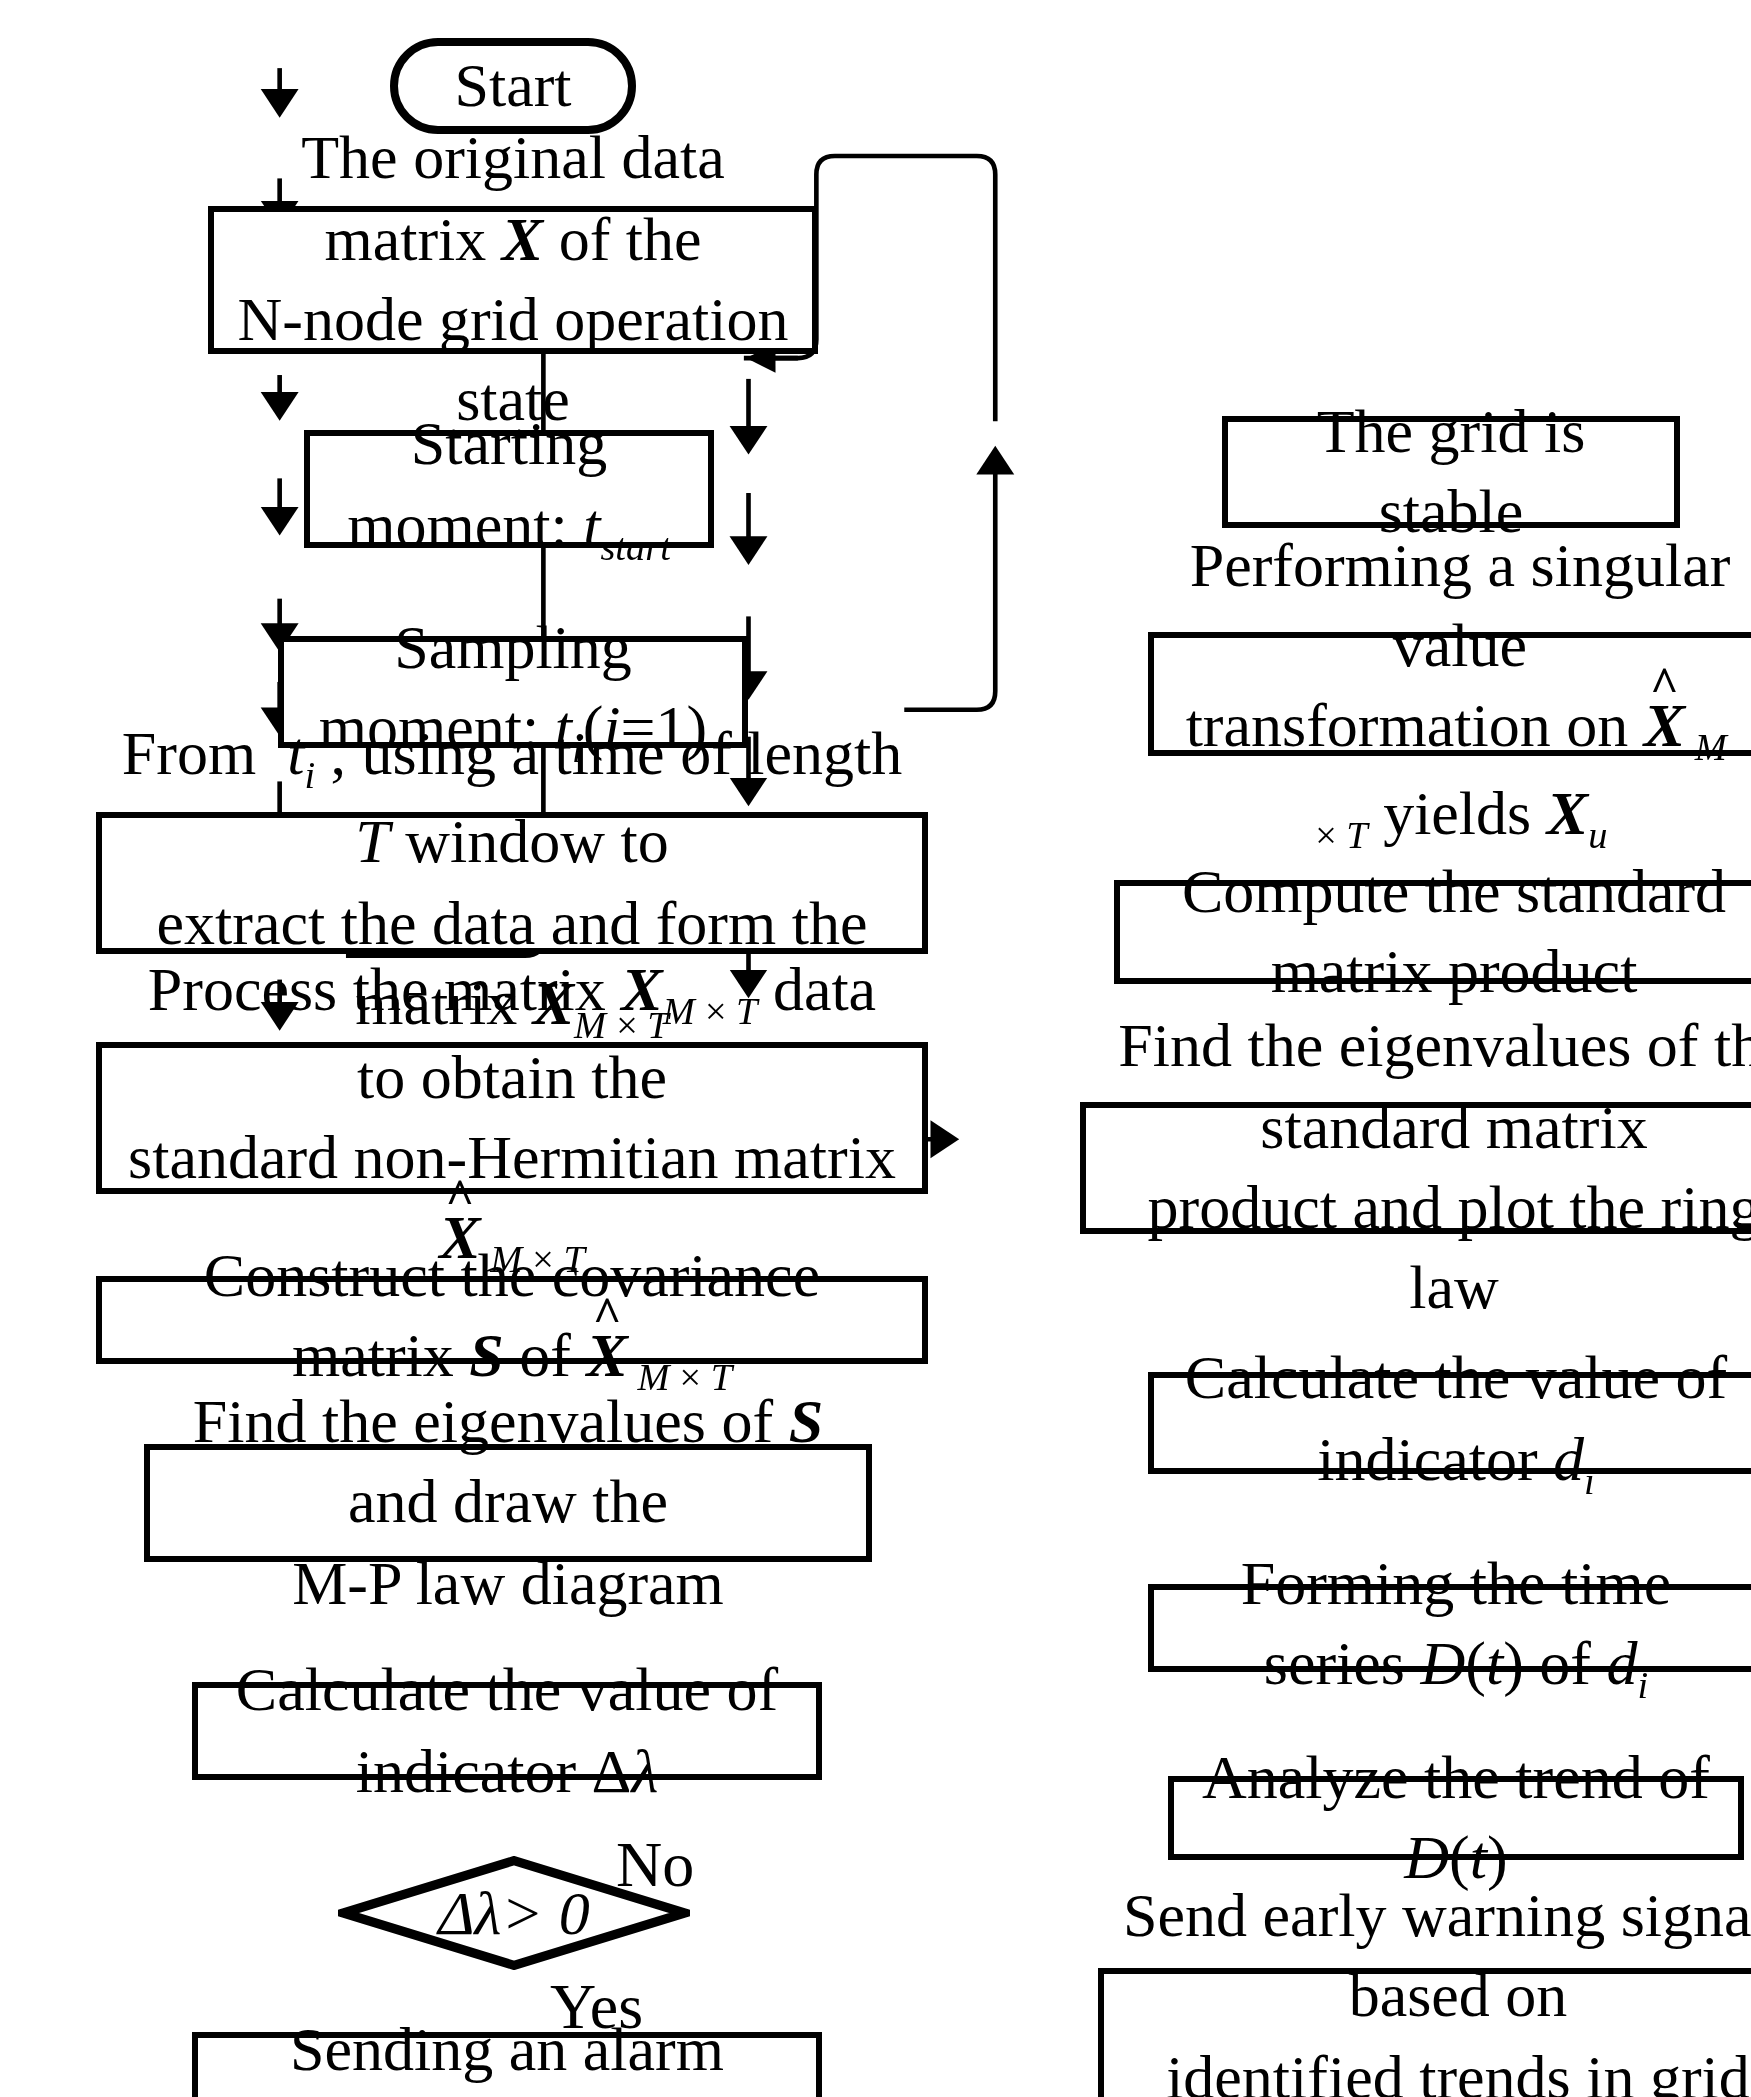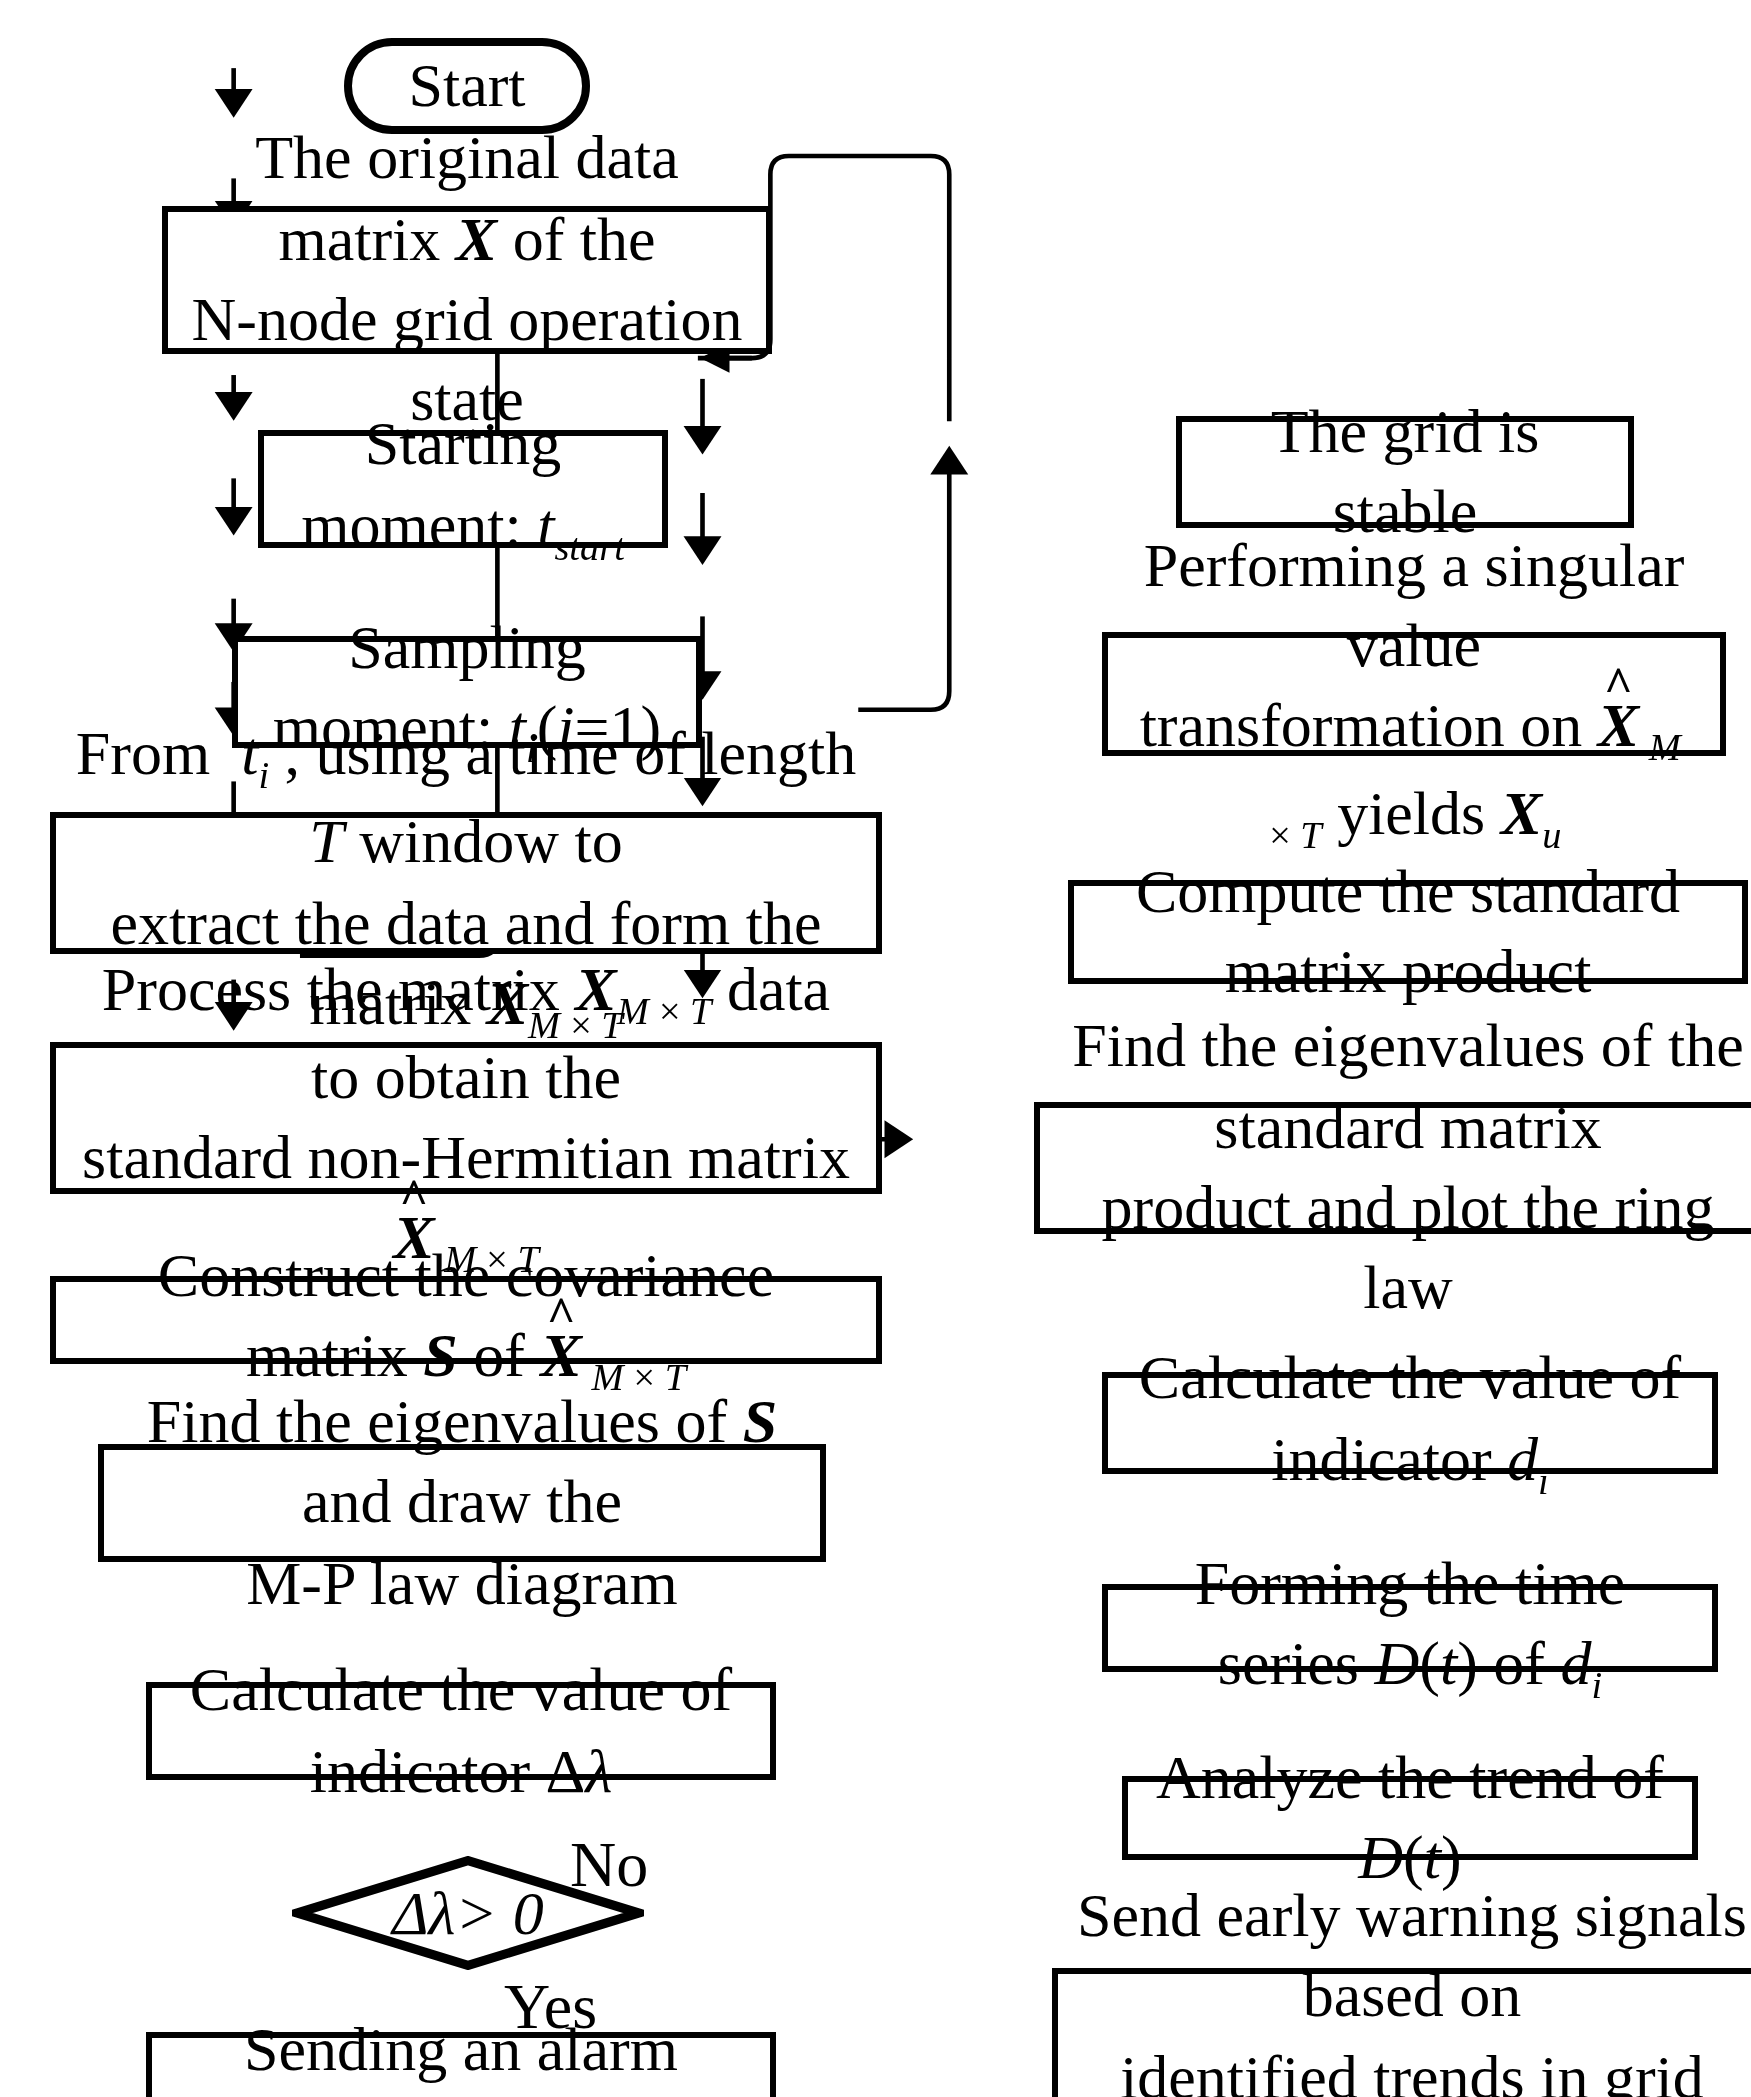"Start" div { padding-left: none -> 46px }
